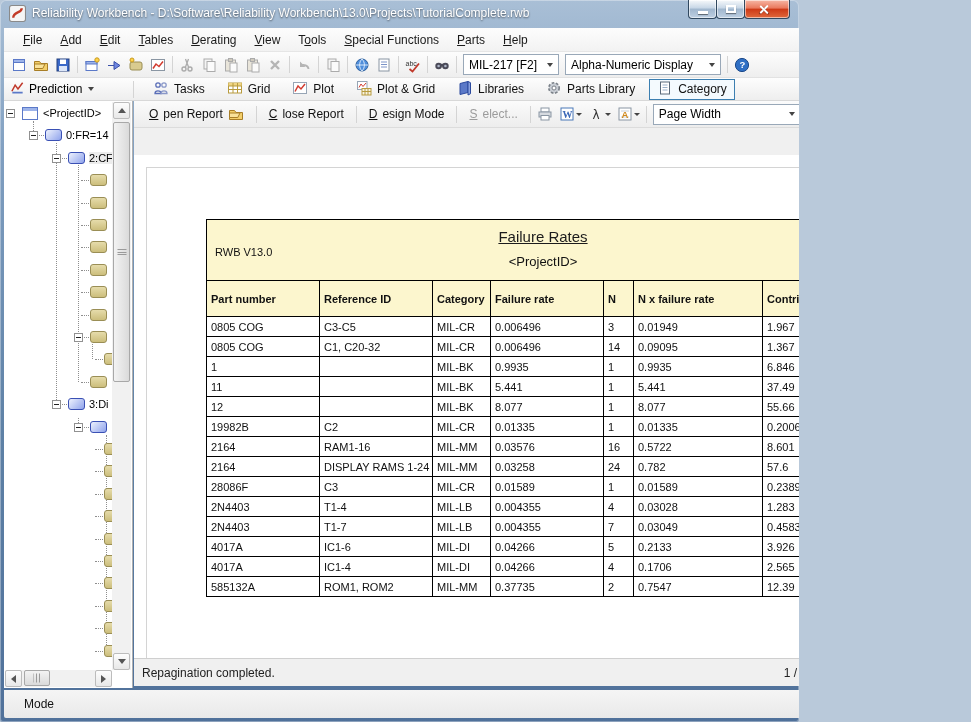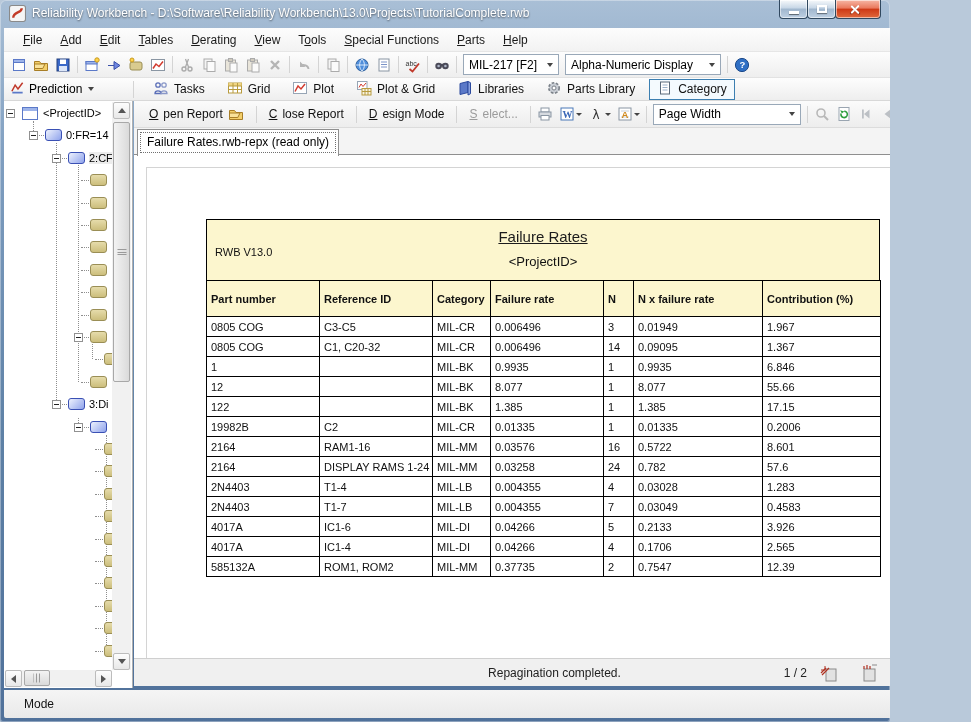"Reliability Workbench -" #win { width: 890px -> 799px }
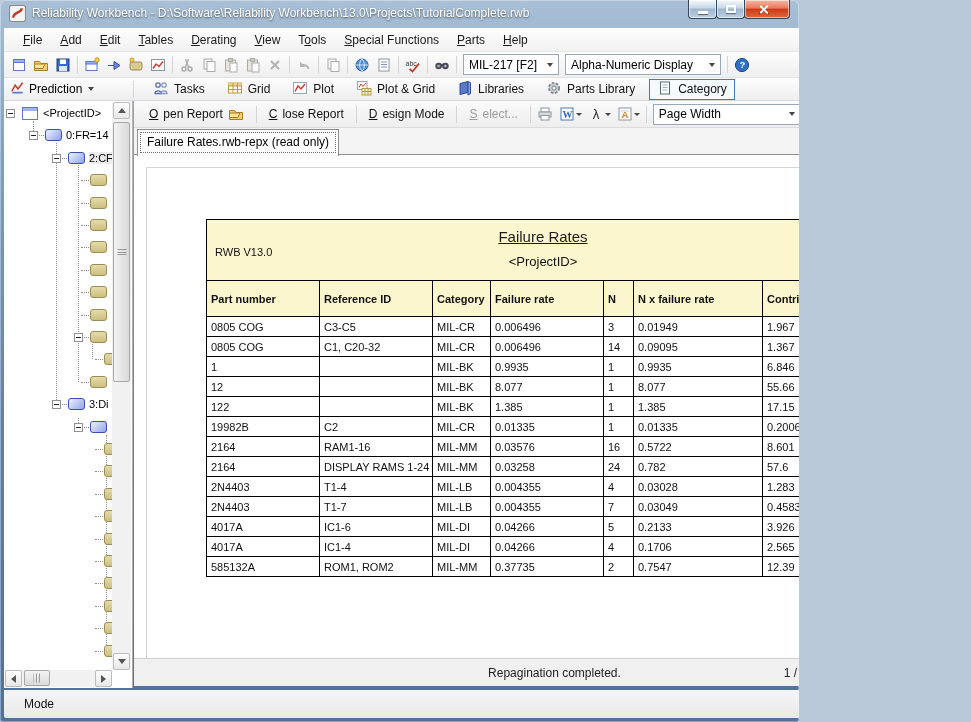"Failure Rates.rwb-repx (read only)" div.tabrow { html: <div> <div>Failure Rates.rwb-repx (read only)</div> </div> -> none }
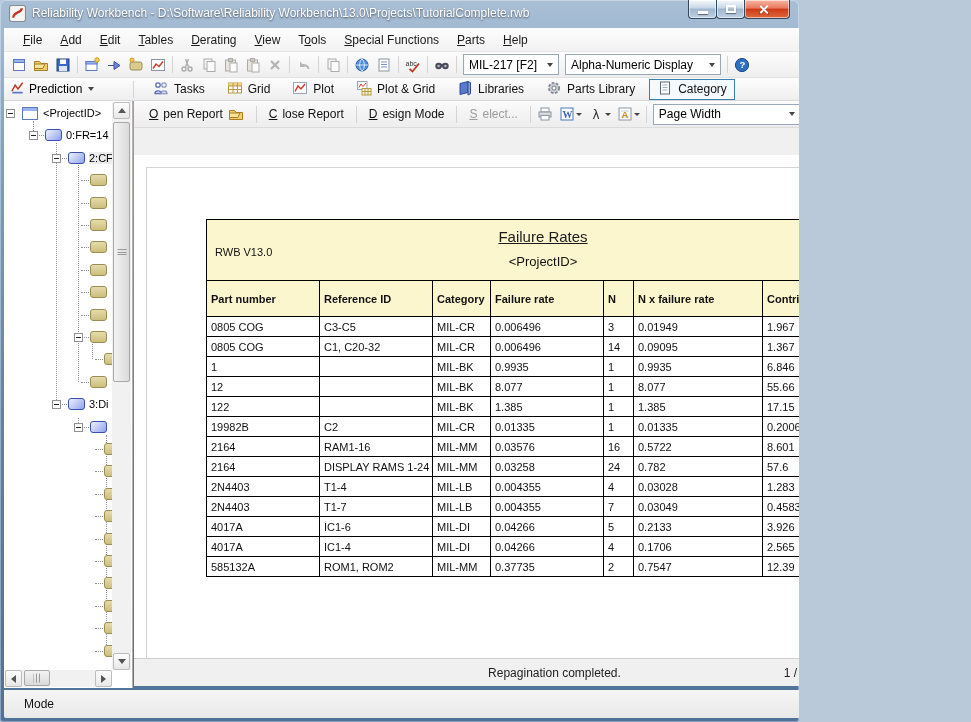"11" tr { html: none -> <tr> <td>11</td> <td></td> <td>MIL-BK</td> <td>5.441</td> <td>1</td> <td>5.441</td> <td>37.49</td> </tr> }
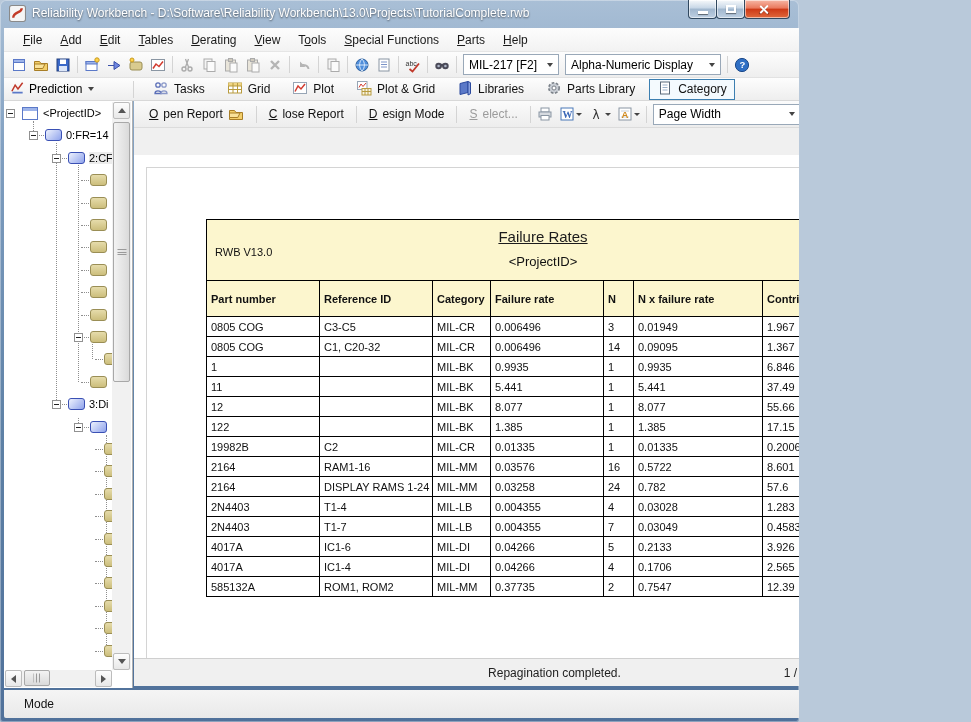"122" tr { html: <tr> <td>122</td> <td></td> <td>MIL-BK</td> <td>1.385</td> <td>1</td> <td>1.385</td> <td>17.15</td> </tr> -> none }
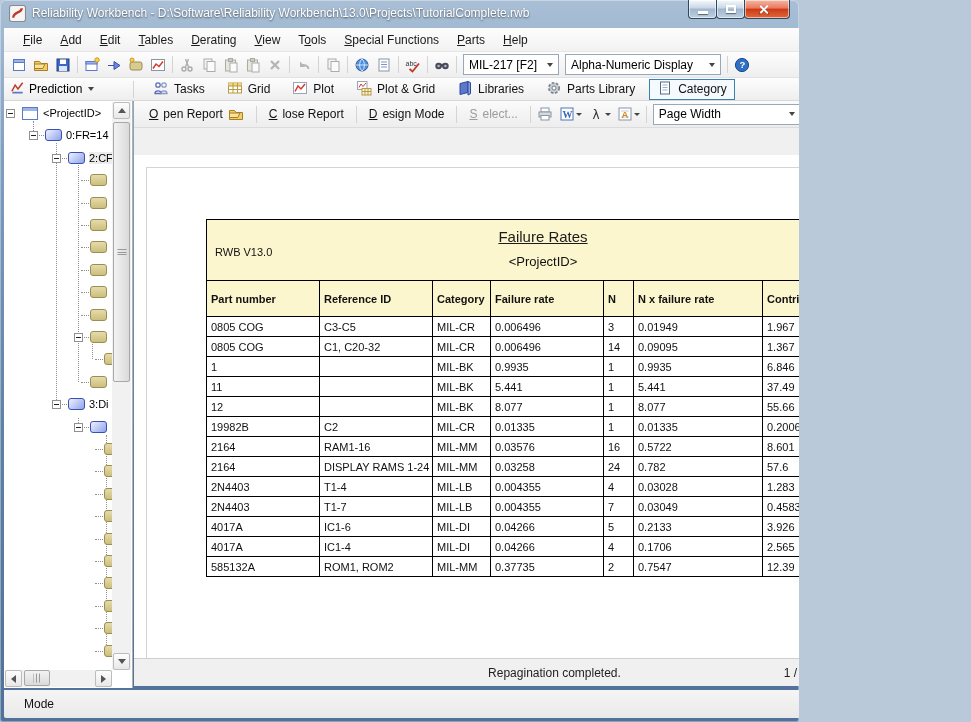"28086F" tr { html: none -> <tr> <td>28086F</td> <td>C3</td> <td>MIL-CR</td> <td>0.01589</td> <td>1</td> <td>0.01589</td> <td>0.2389</td> </tr> }
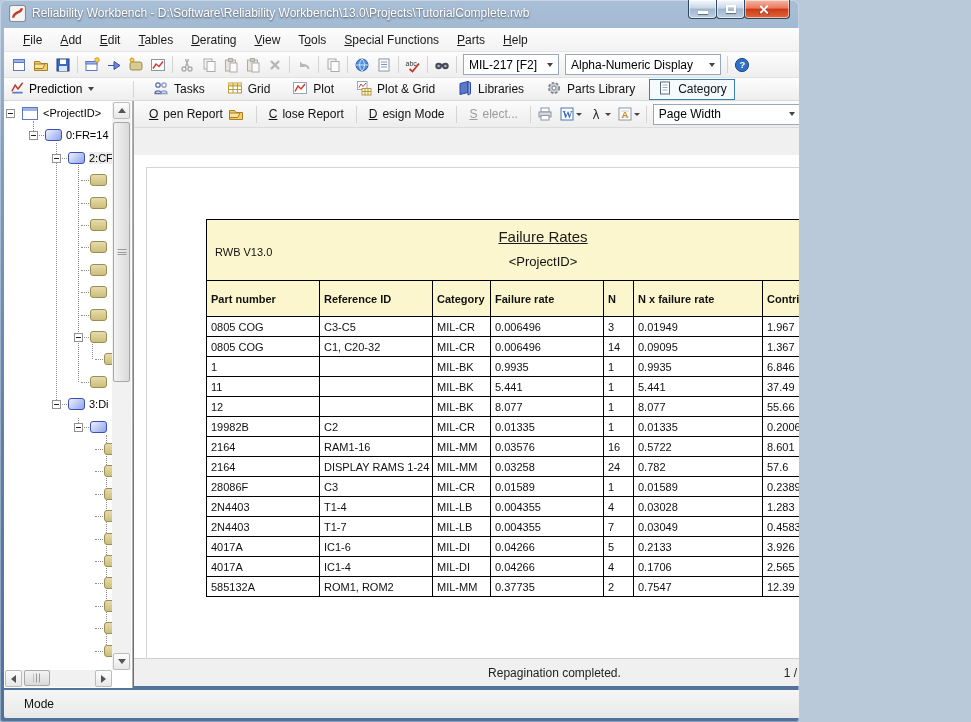"Repagination completed." .rstatus { justify-content: center -> none }
